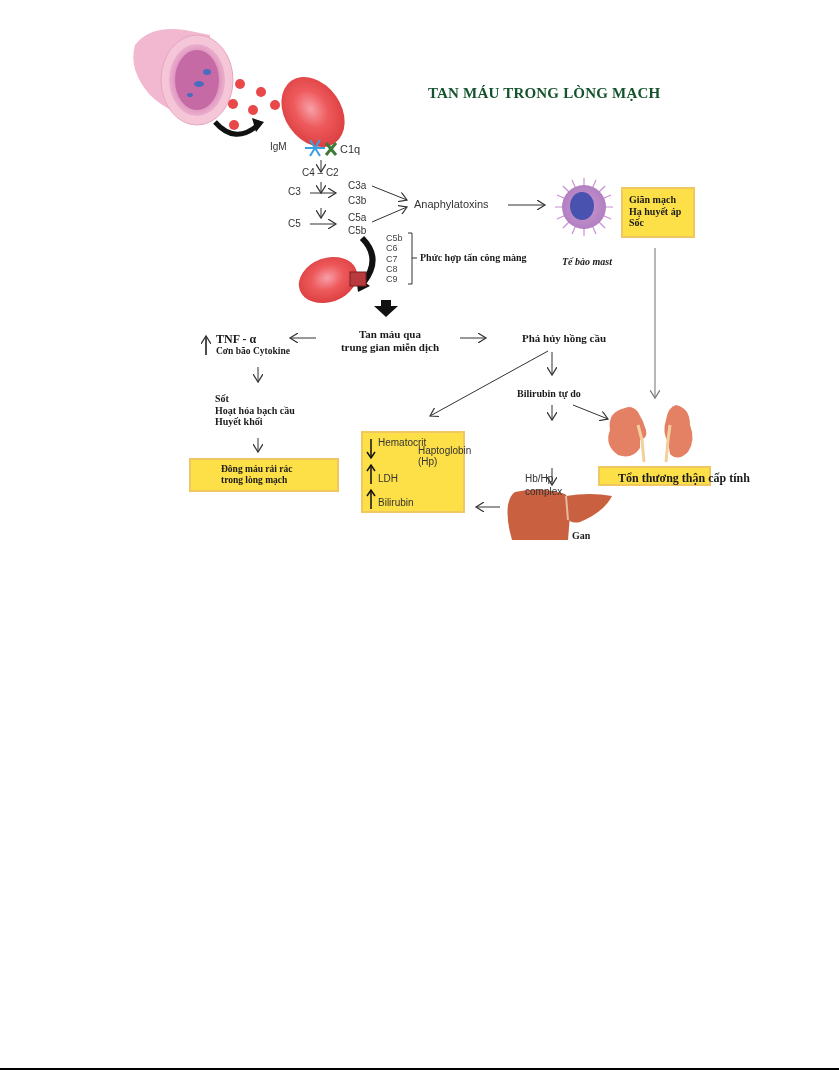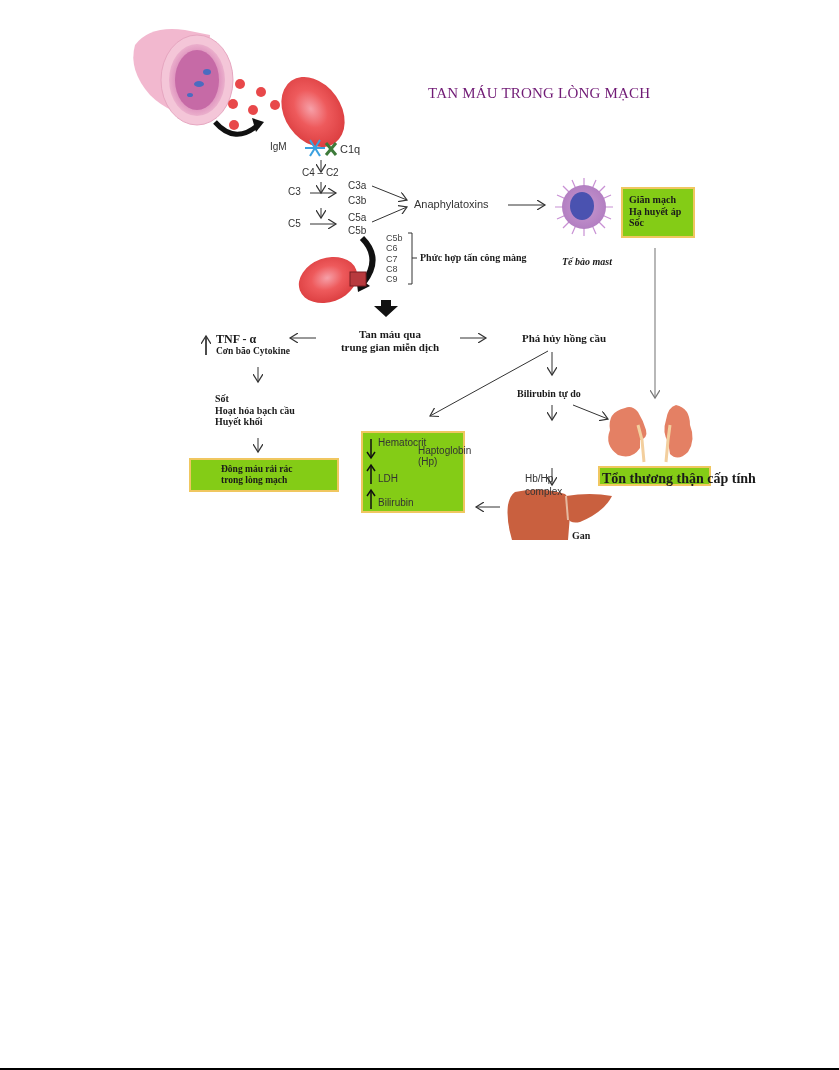"TAN MÁU TRONG LÒNG MẠCH" .title { color: #701a75 -> #14532d; font-weight: normal -> bold }
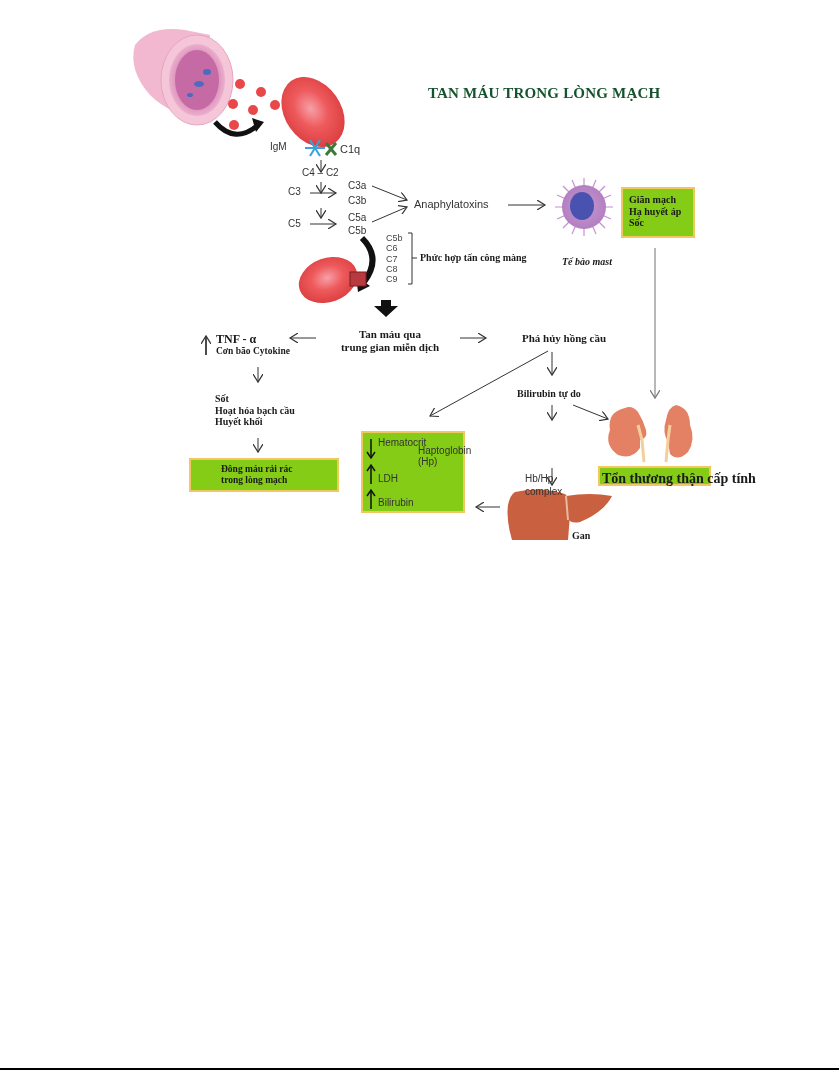"Giãn mạch" .box { background: #84cc16 -> #fde047 }
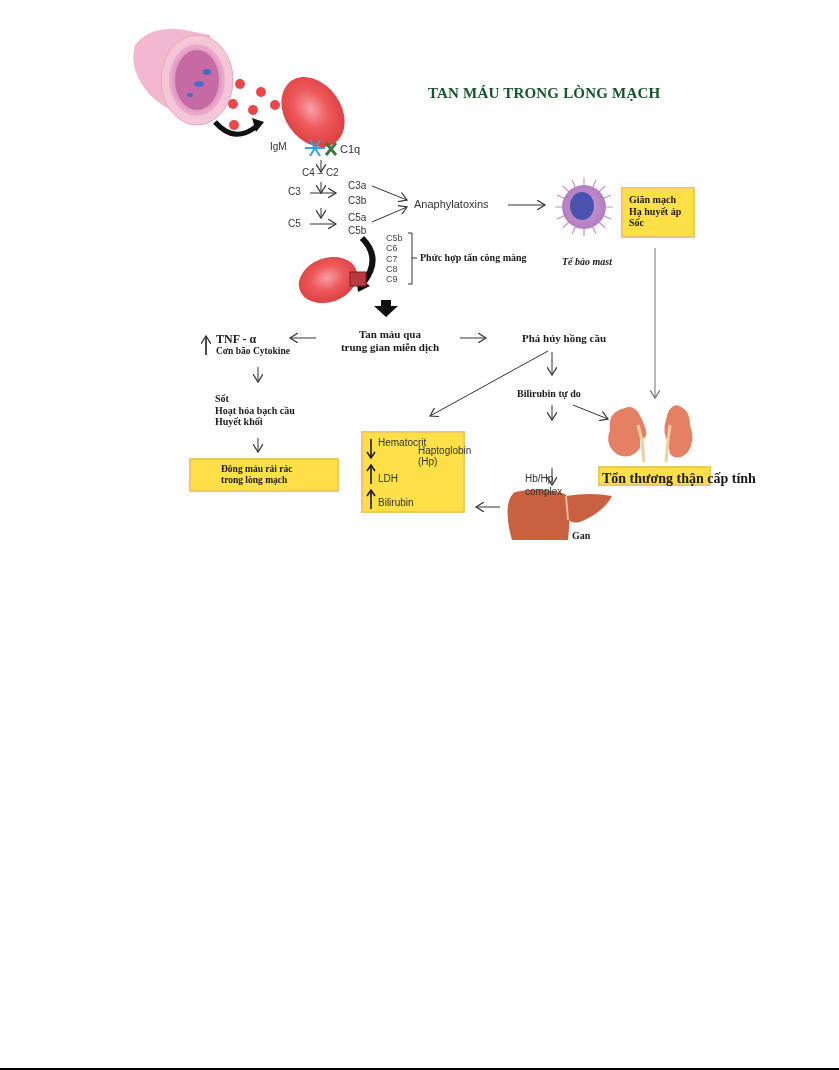"Tổn thương thận cấp tính" div.box { font-size: 14px -> 12px; padding: 3px 2px -> 3px 18px }
